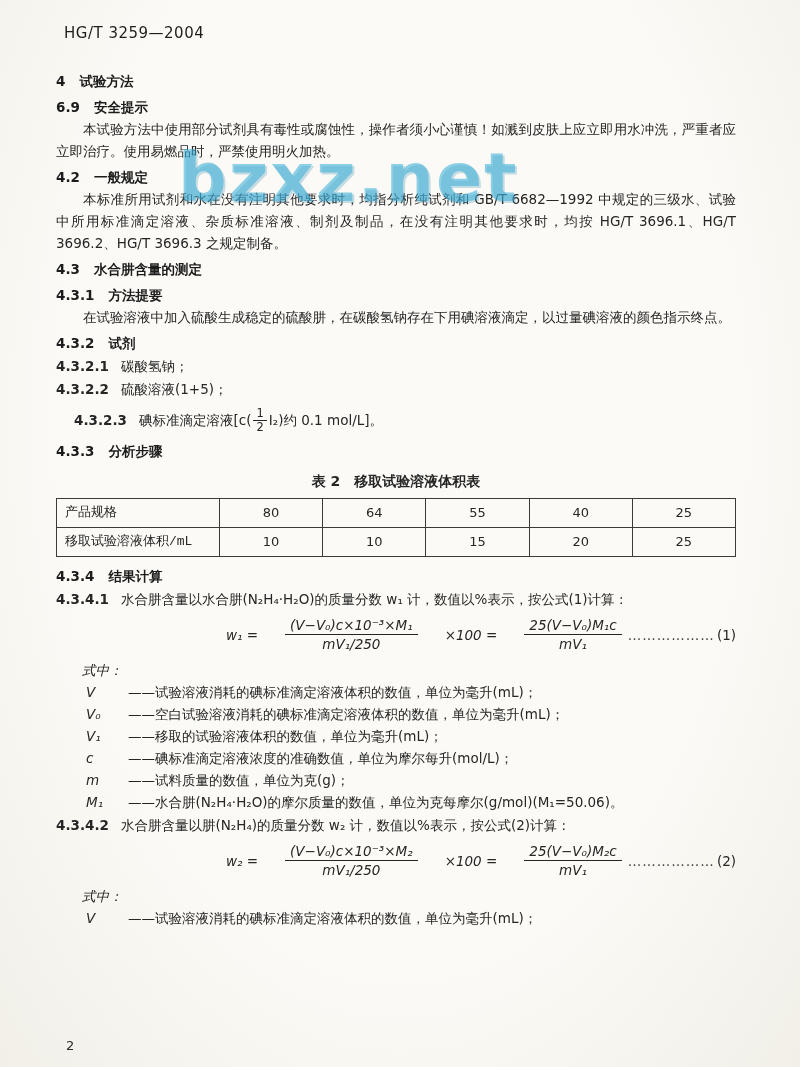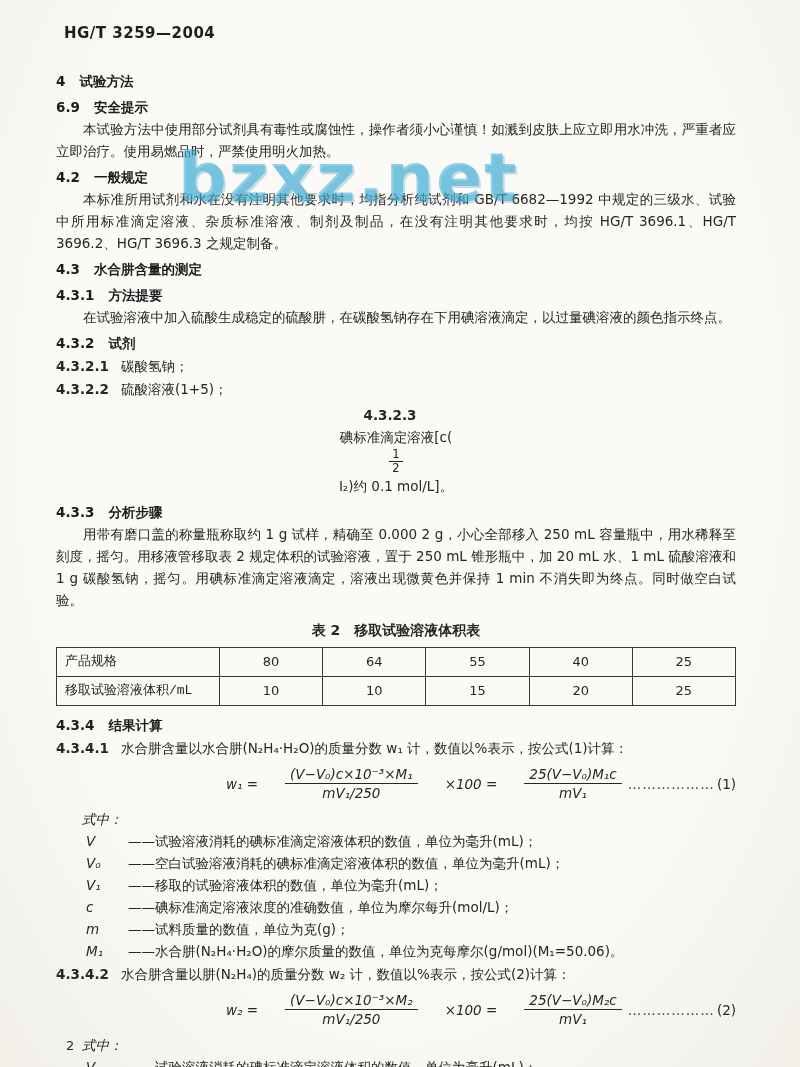"HG/T 3259—2004" .doc-header { font-weight: bold -> normal }
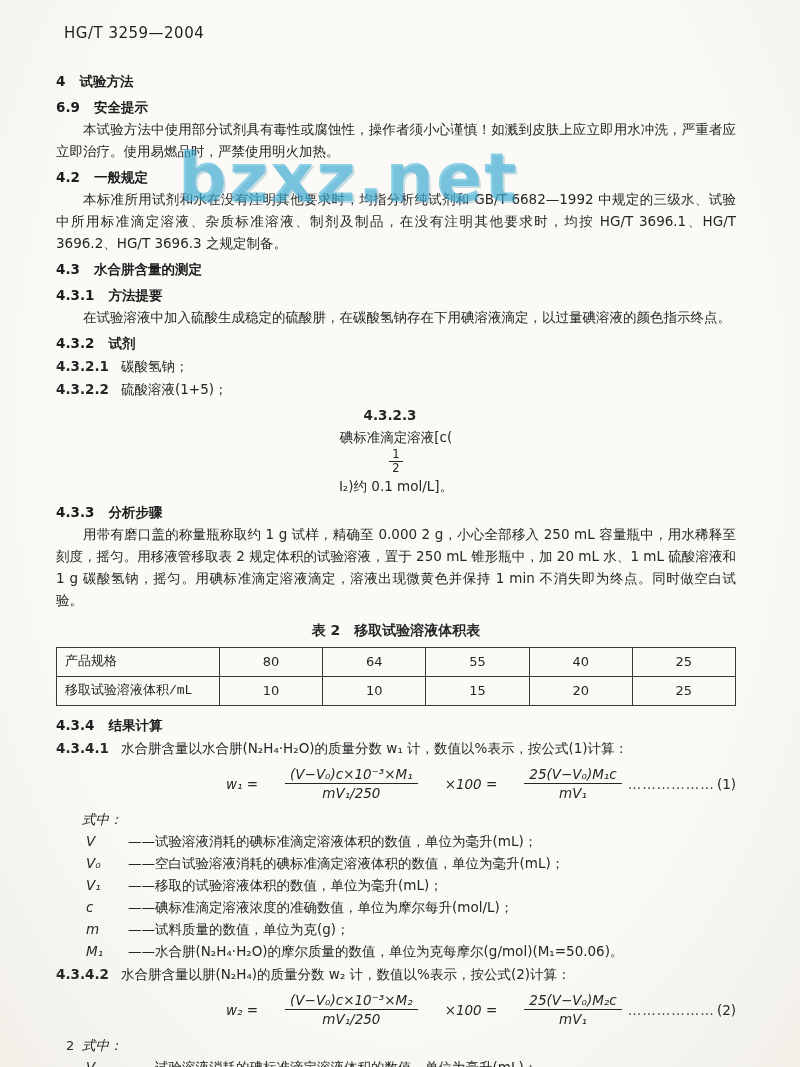"4.3.2.3" .clause-frac { flex-direction: column -> none }
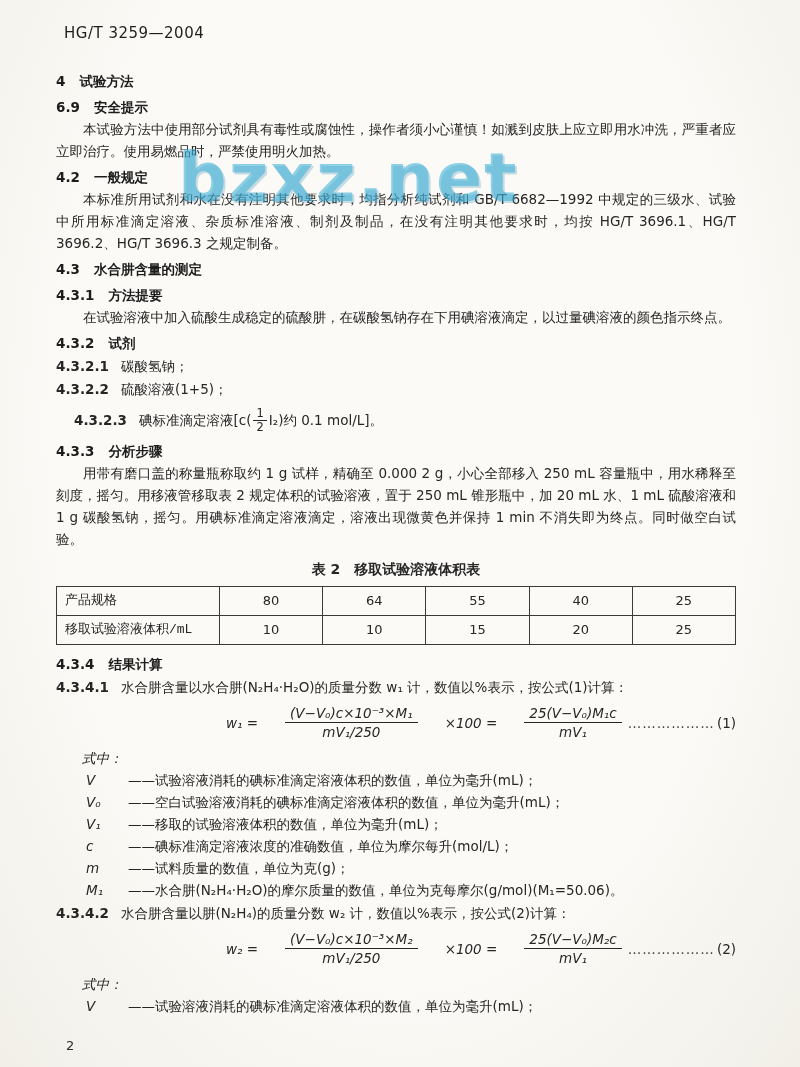"用带有磨口盖的称量瓶称取约 1 g 试样，精确至 0.000" p.para { html: <p>用带有磨口盖的称量瓶称取约 1 g 试样，精确至 0.000 2 g，小心全部移入 250 mL 容量瓶中，用水稀释至刻度，摇匀。用移液管移取表 2 规定体积的试验溶液，置于 250 mL 锥形瓶中，加 20 mL 水、1 mL 硫酸溶液和 1 g 碳酸氢钠，摇匀。用碘标准滴定溶液滴定，溶液出现微黄色并保持 1 min 不消失即为终点。同时做空白试验。</p> -> none }
